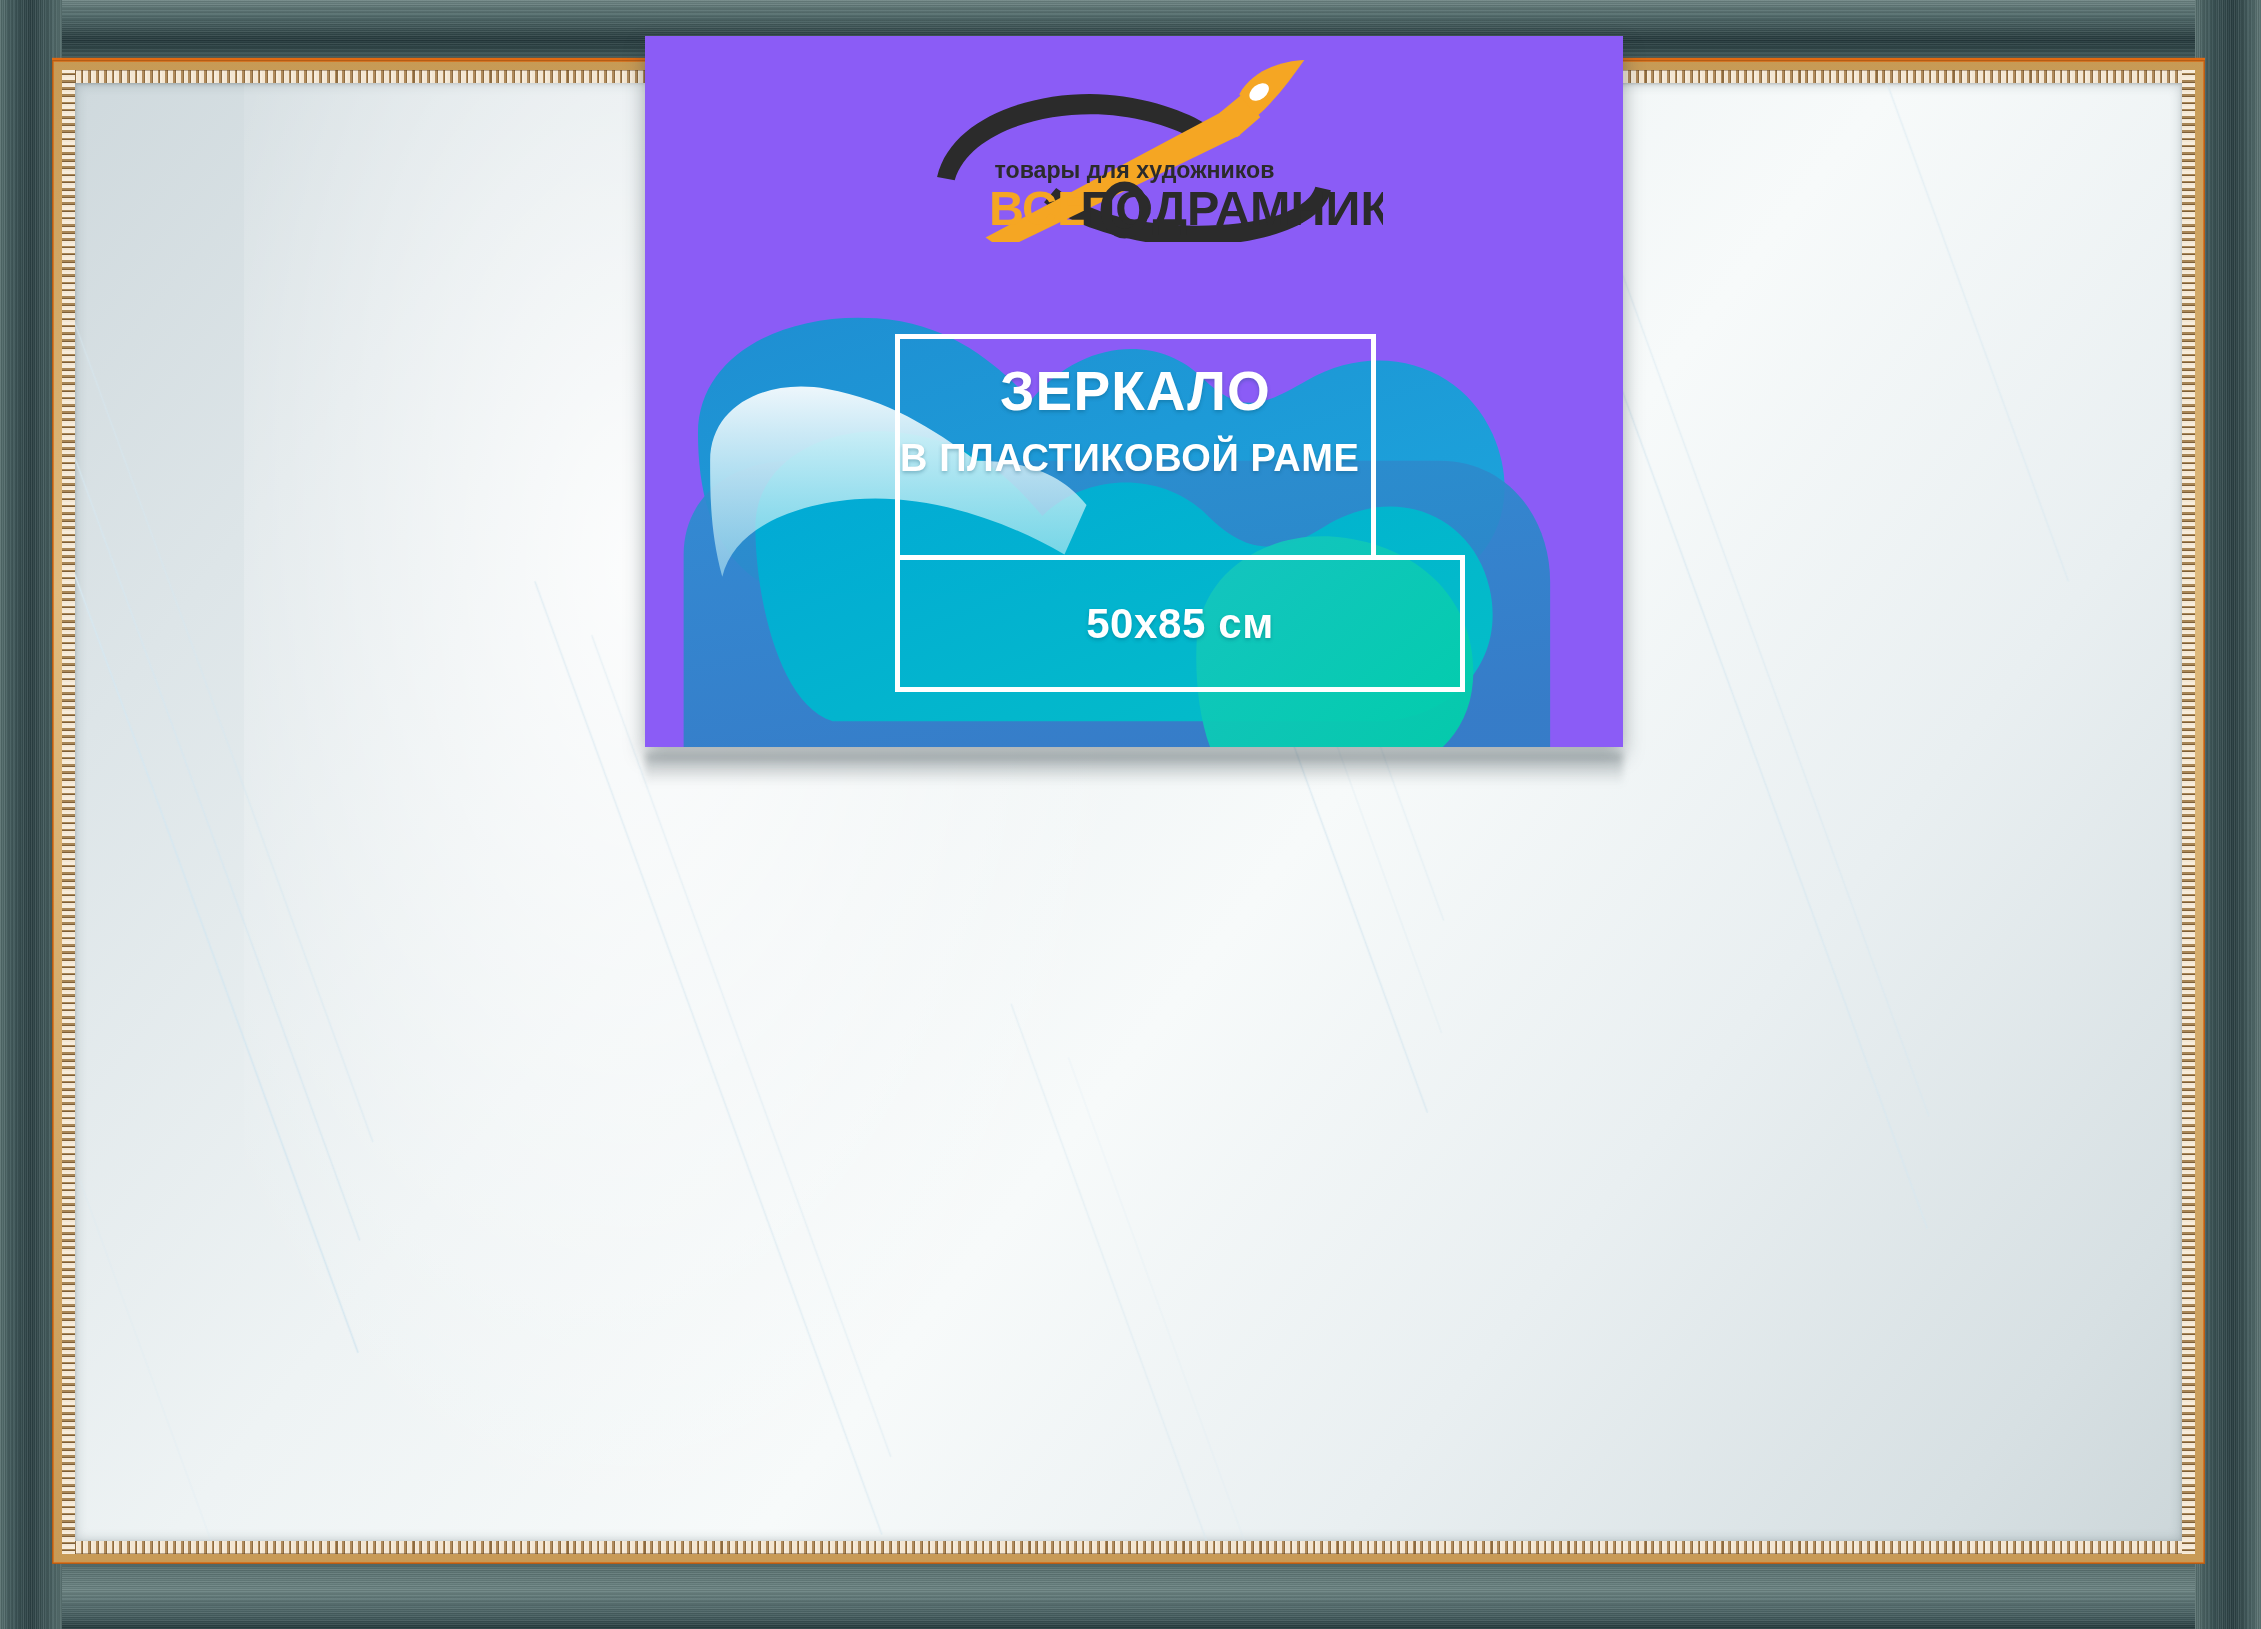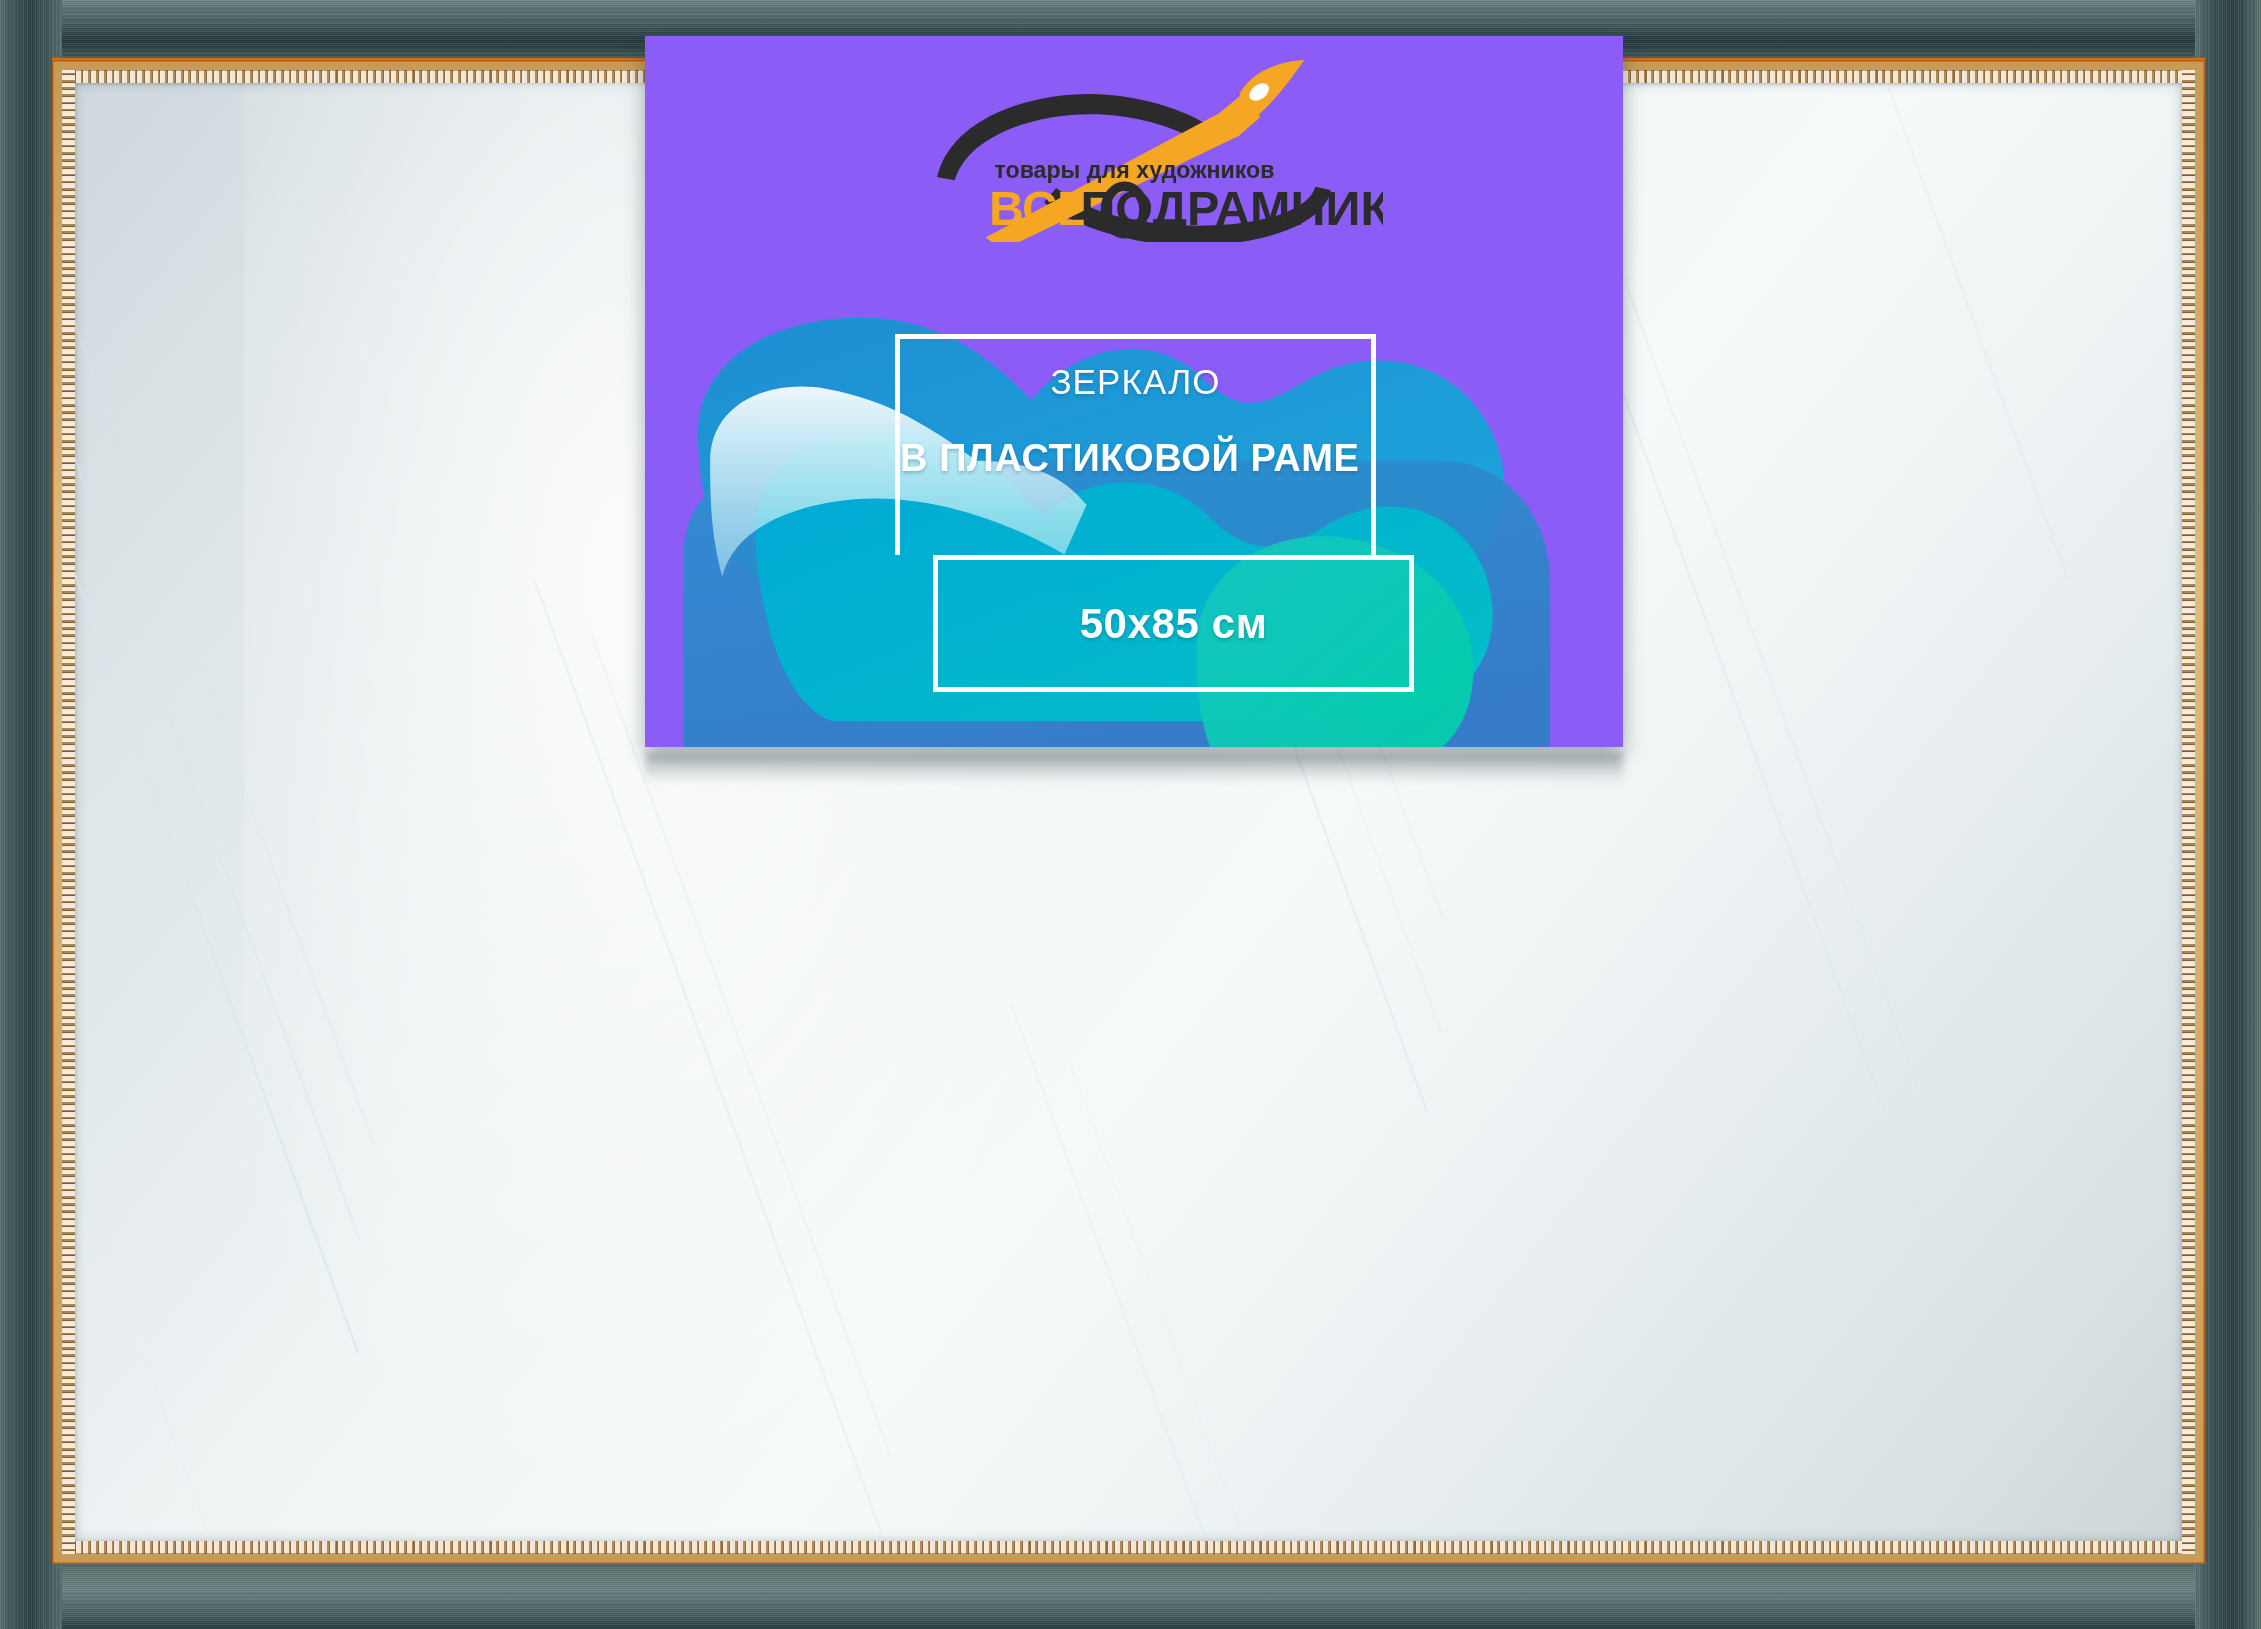"ЗЕРКАЛО" .t-main { font-size: 35px -> 55px; font-weight: normal -> bold }
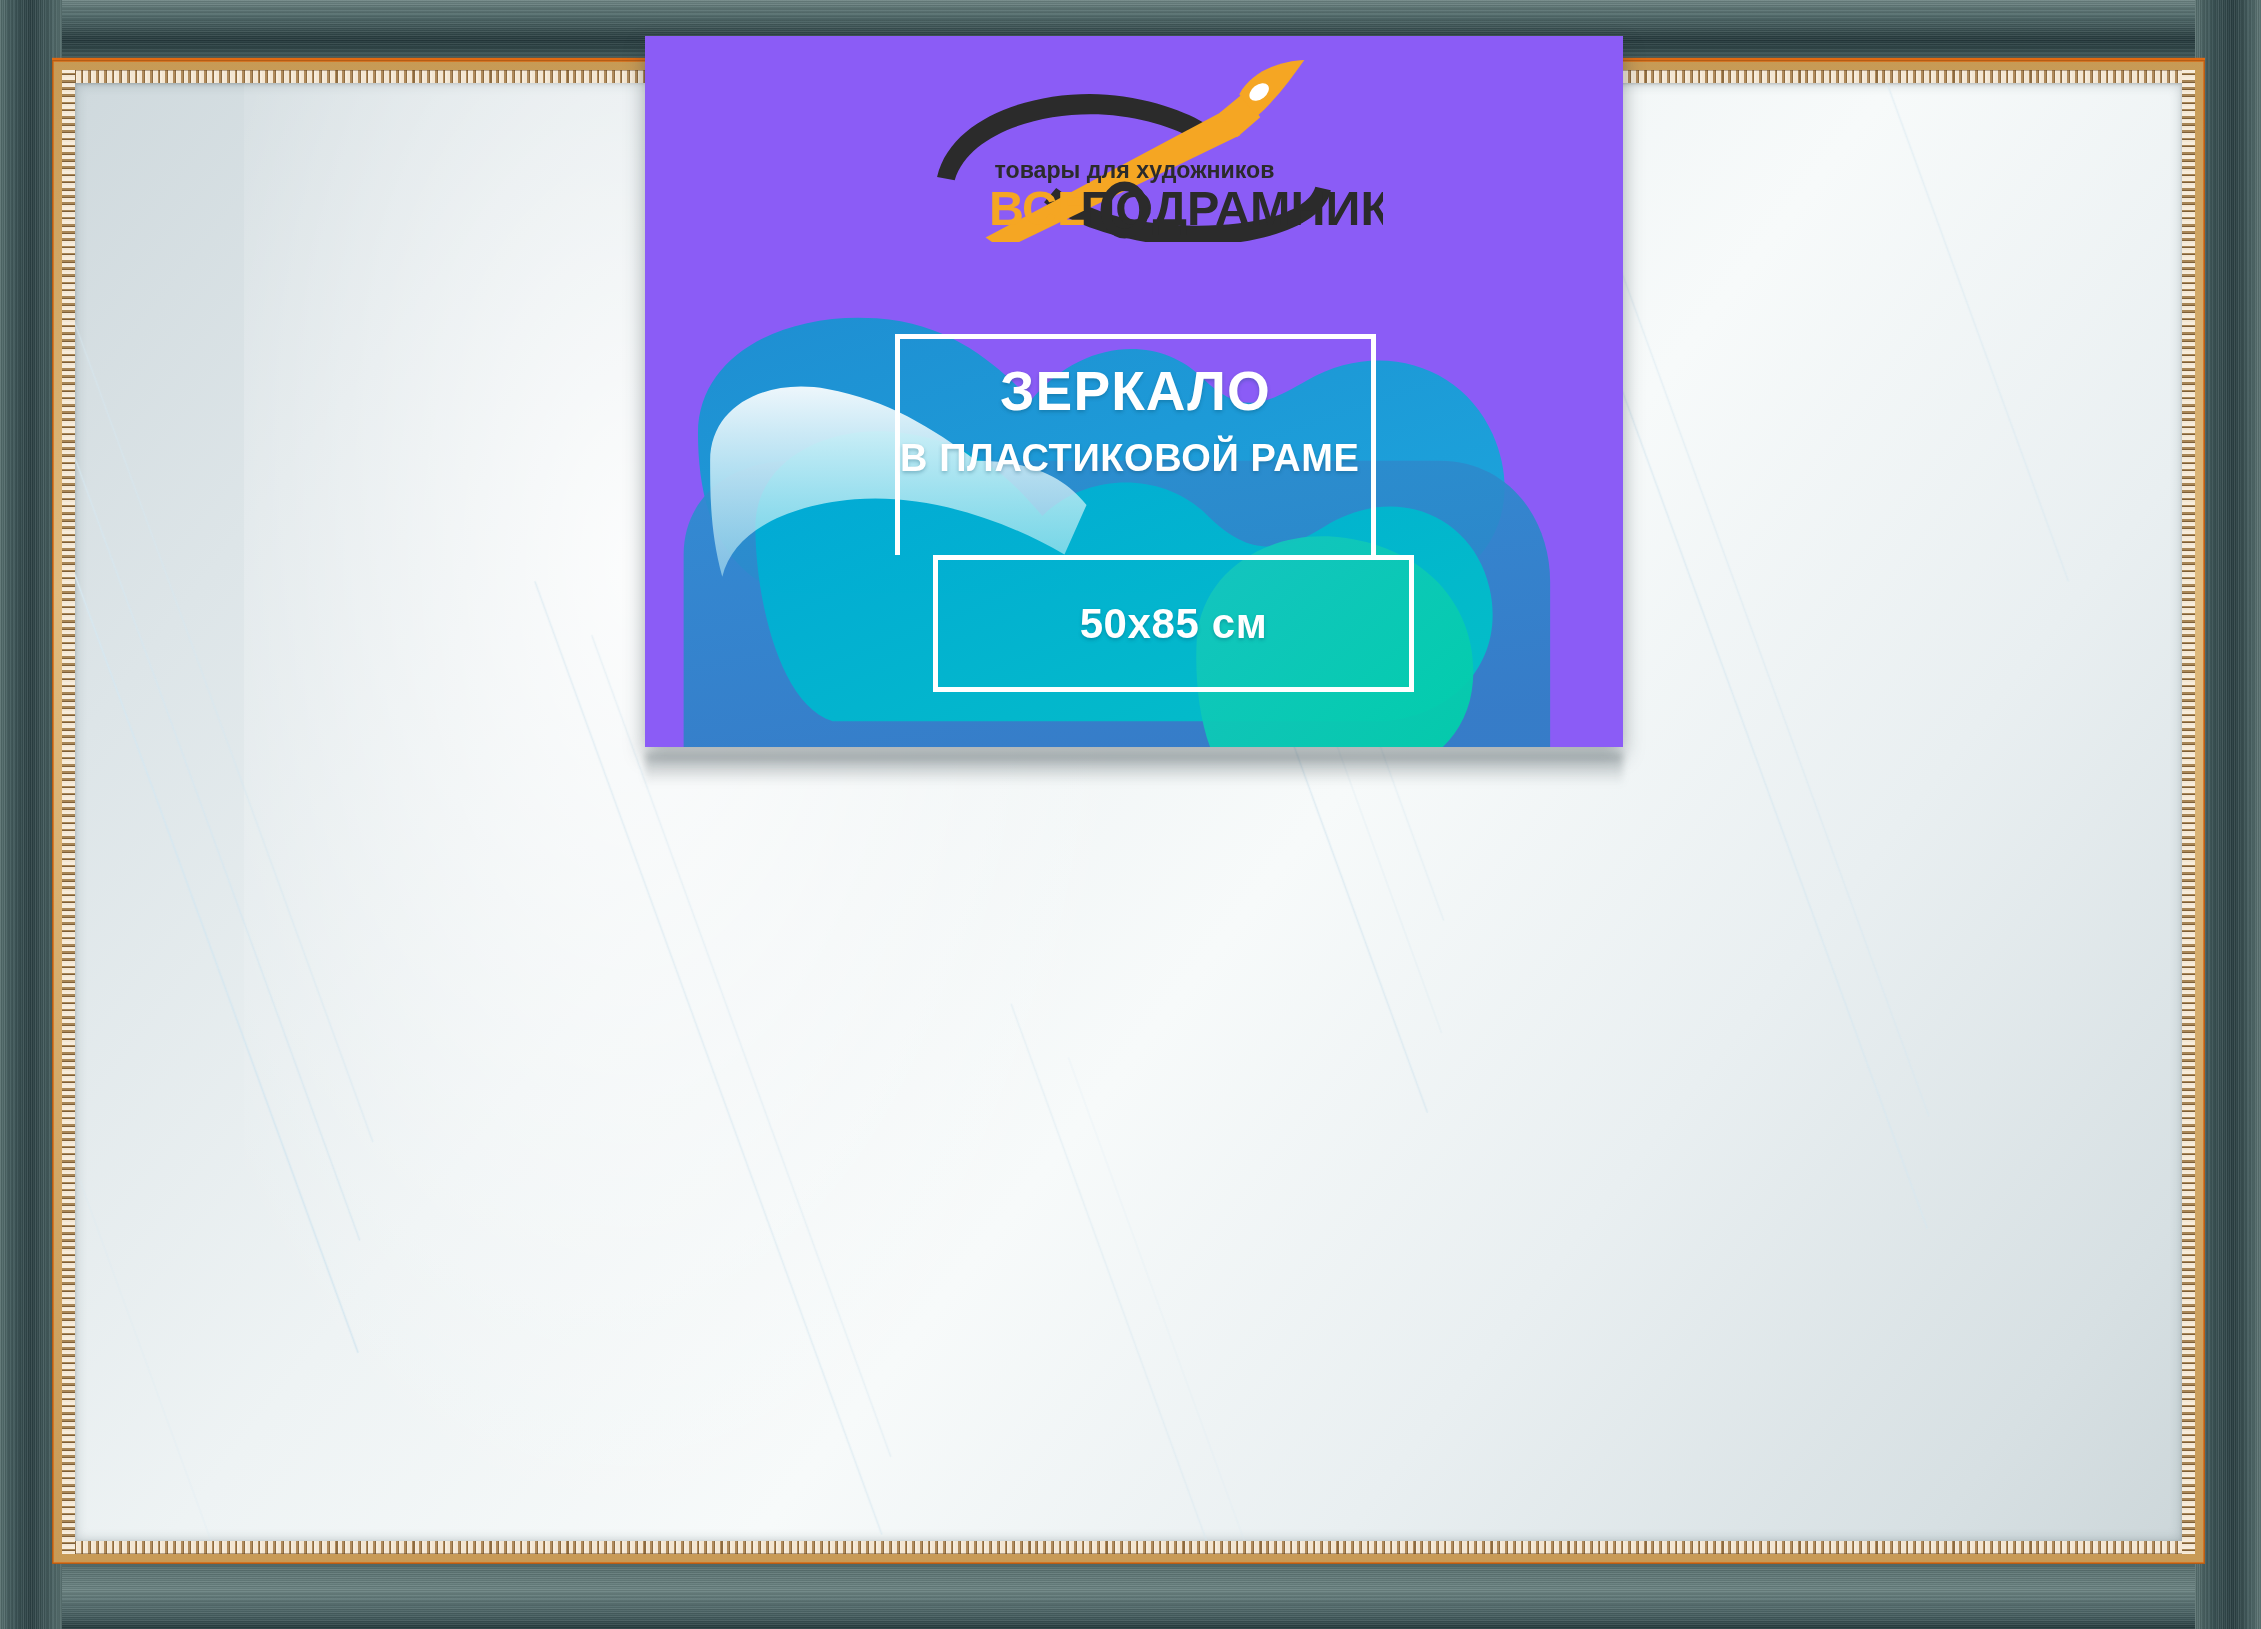"50x85 см" .textbox2 { margin-left: 38px -> none; width: 481px -> 570px }
